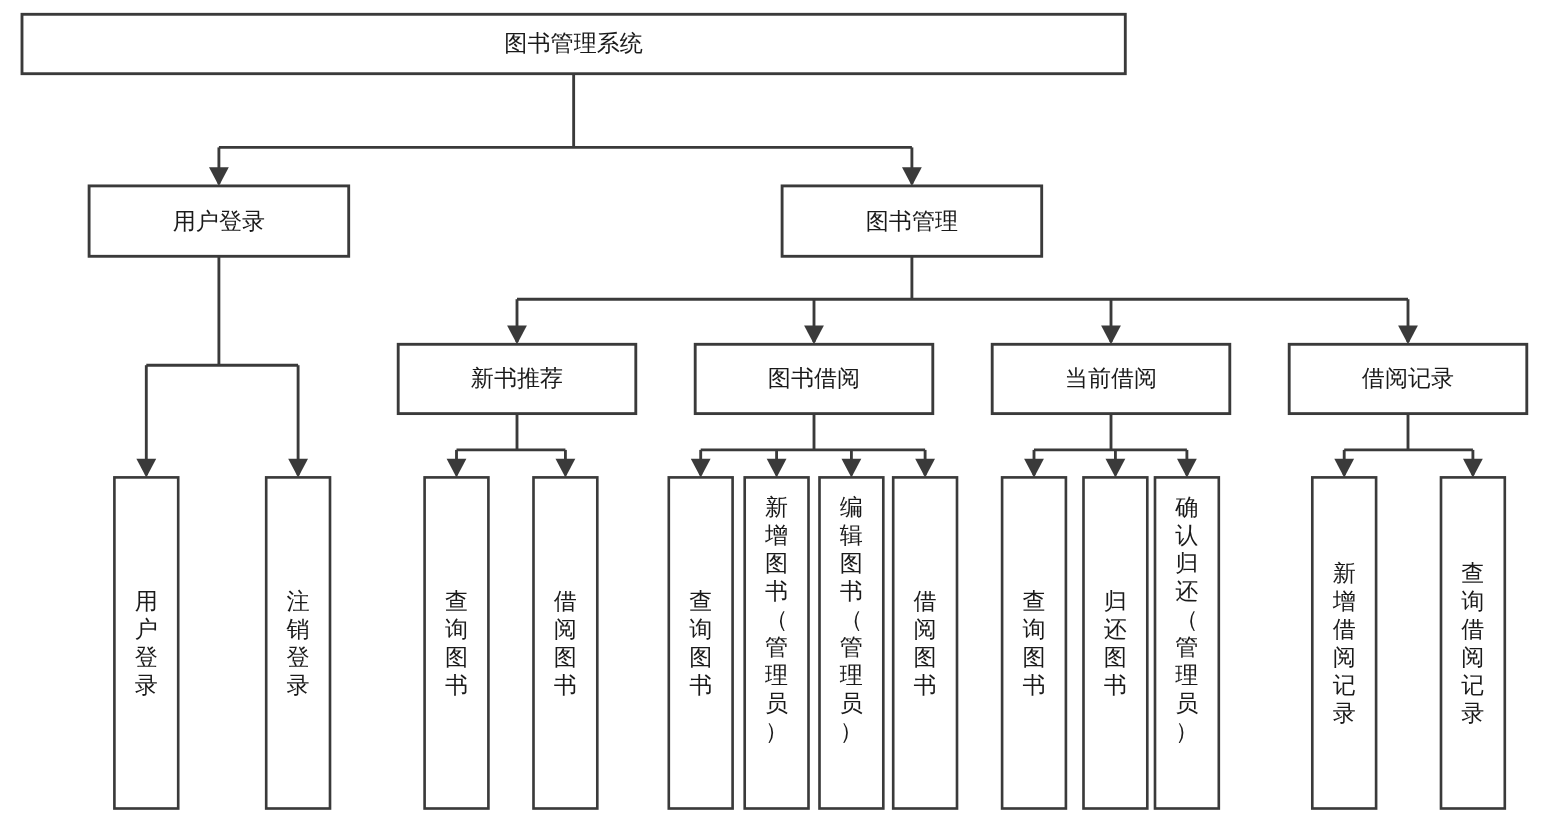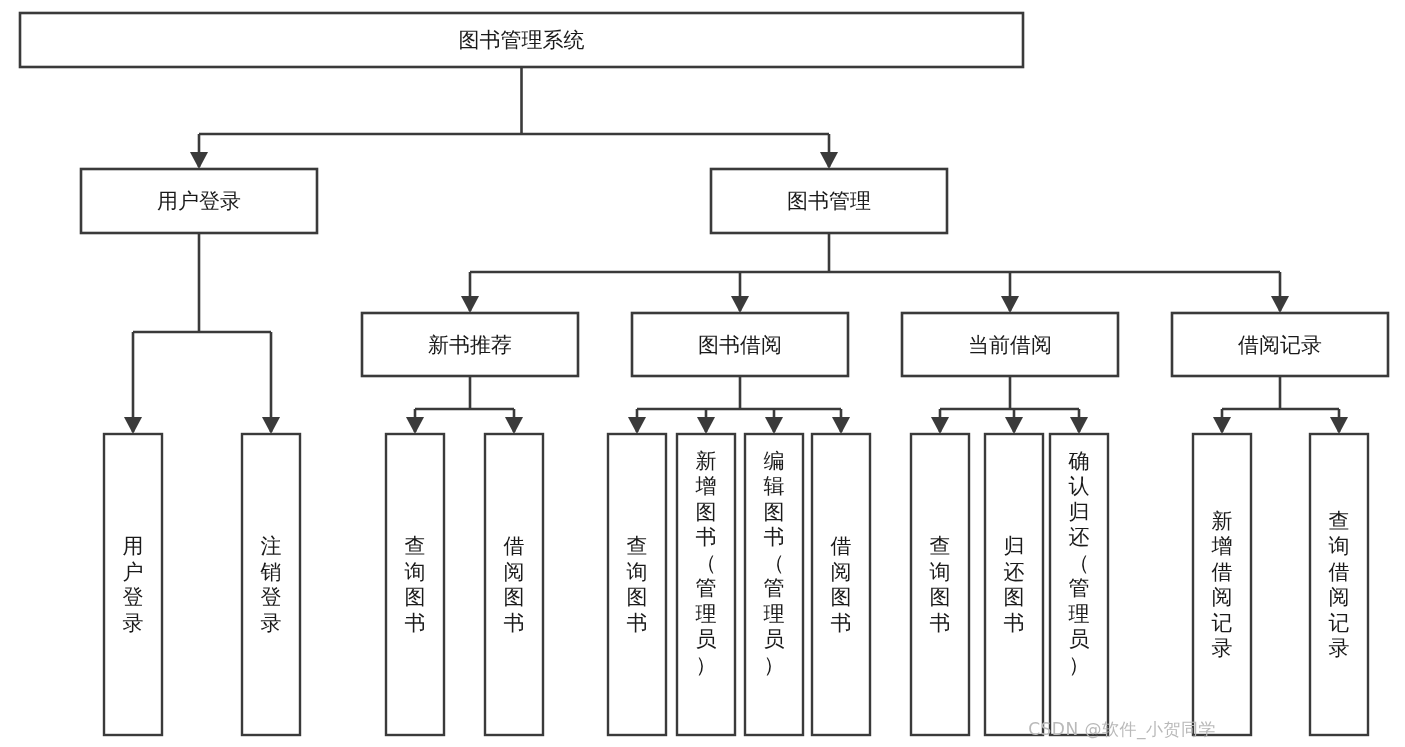"CSDN @软件_小贺同学" div.watermark { html: <div>CSDN @软件_小贺同学</div> -> none }
